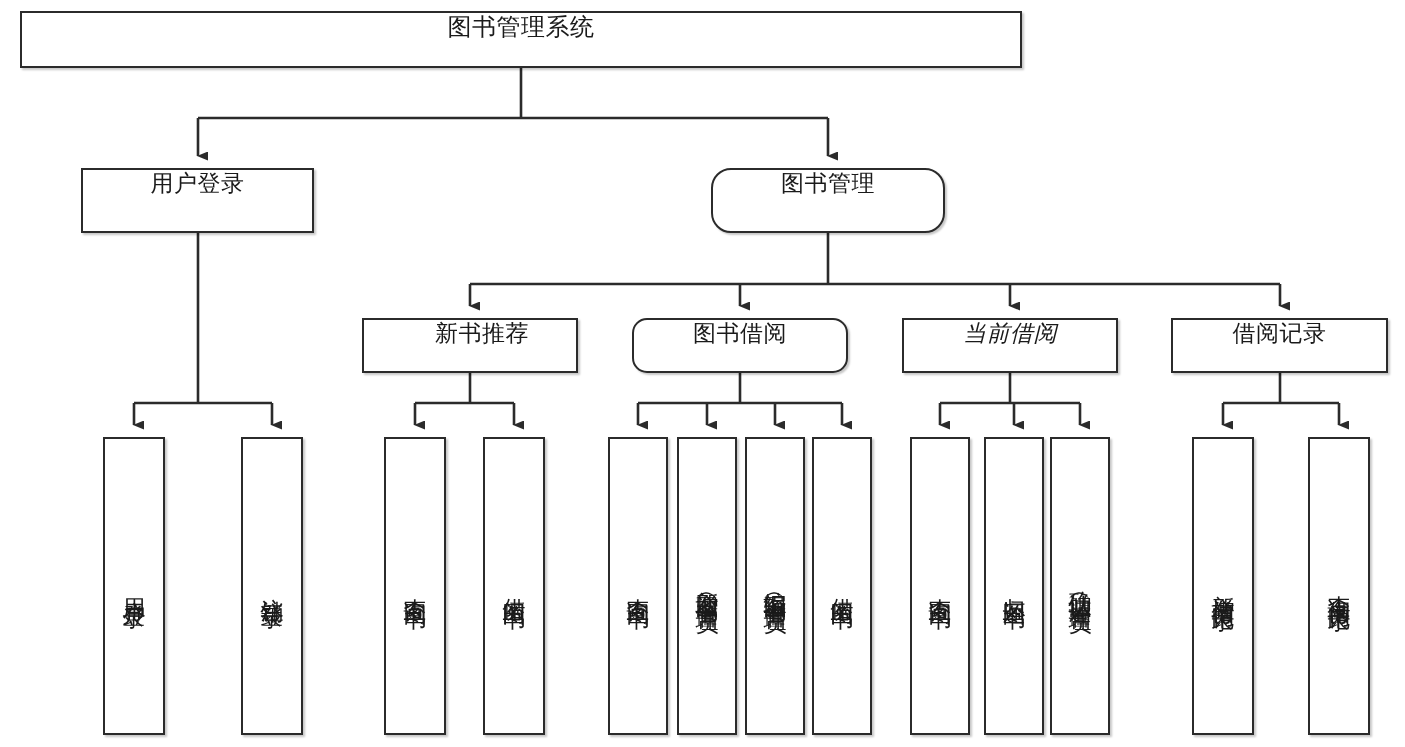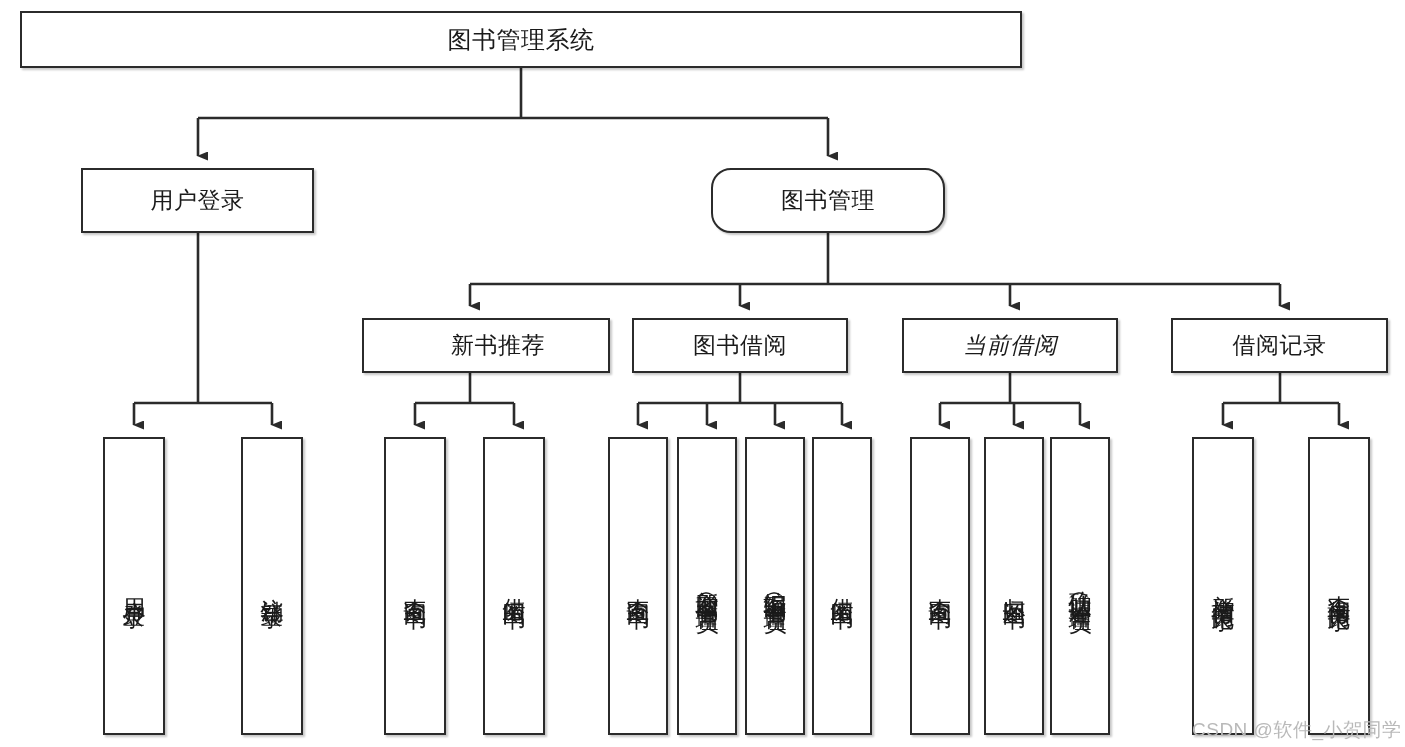"图书管理系统" .node { align-items: center -> flex-start }
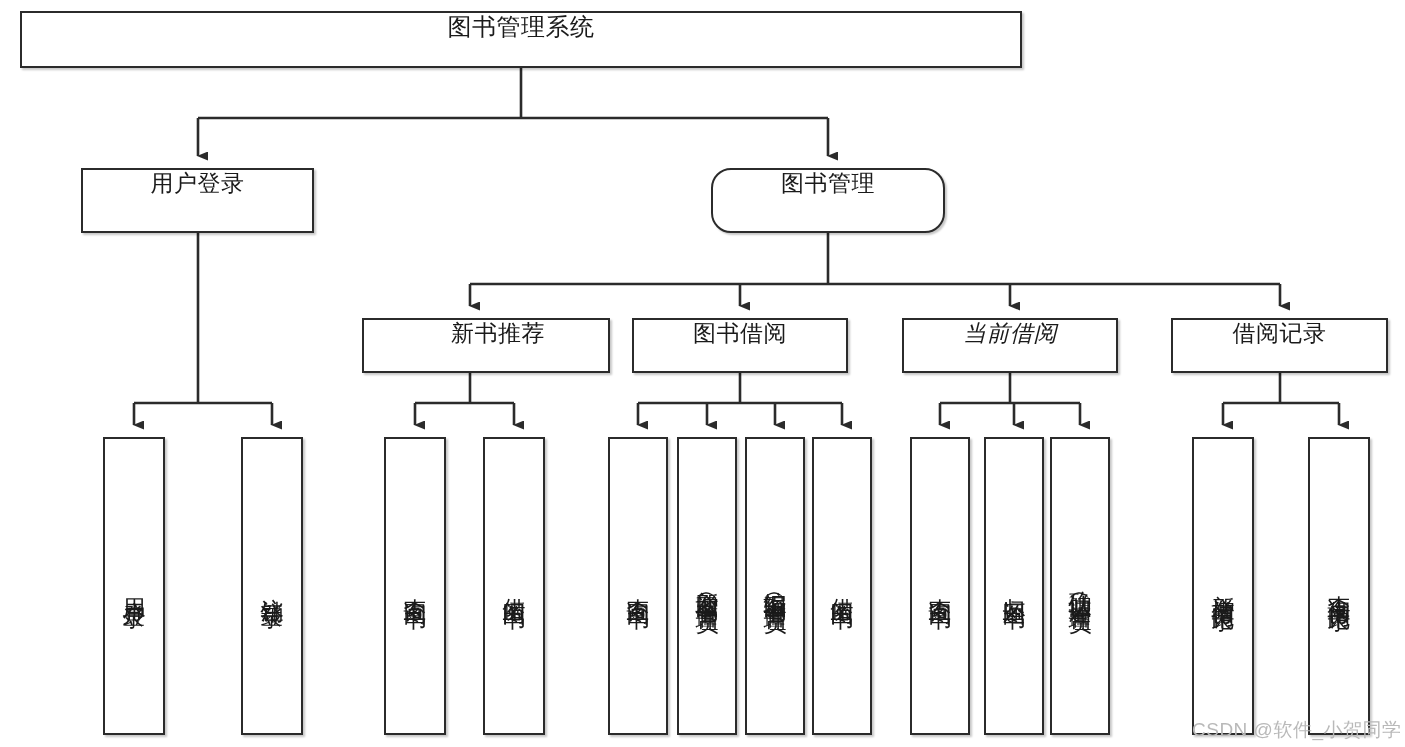"新书推荐" div.node { width: 248px -> 216px }
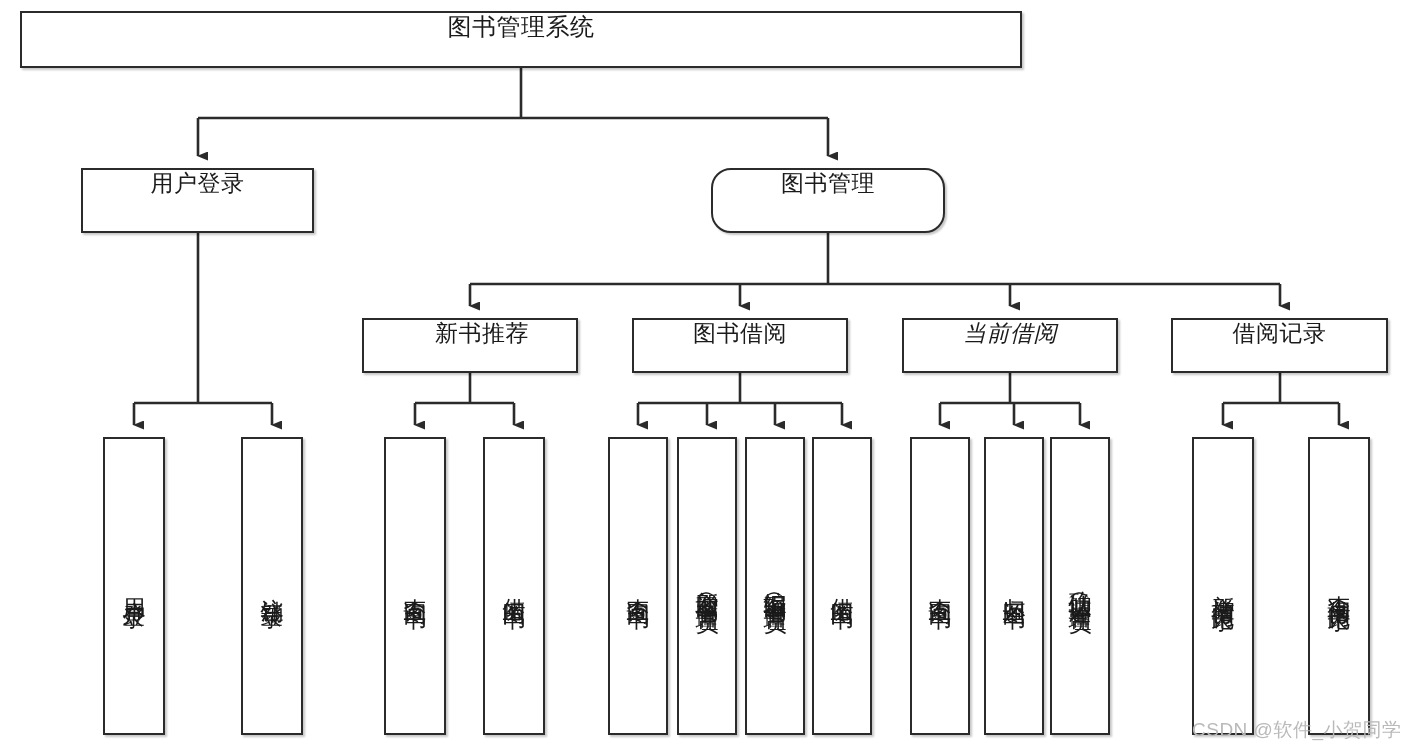"图书借阅" div.node { border-radius: none -> 15px }
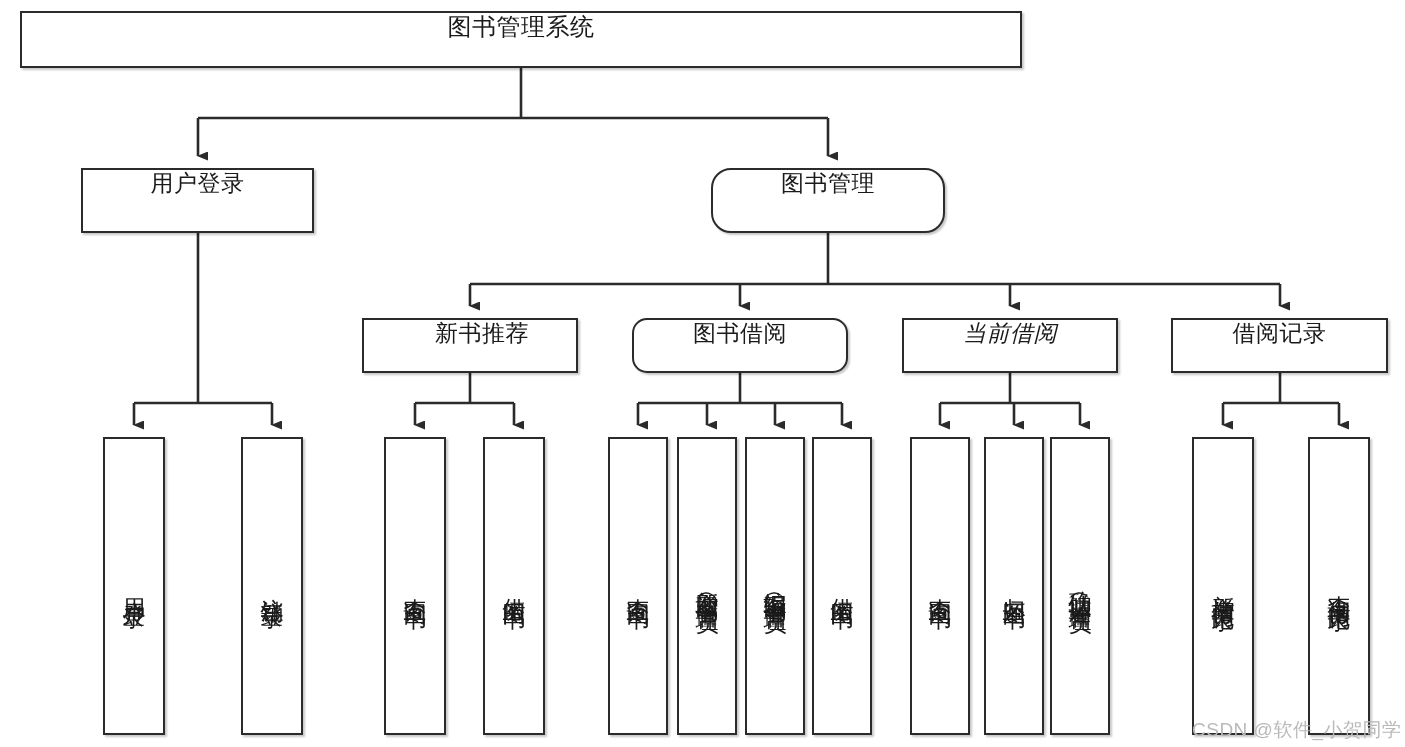"CSDN @软件_小贺同学" div.watermark { html: <div>CSDN @软件_小贺同学</div> -> none }
